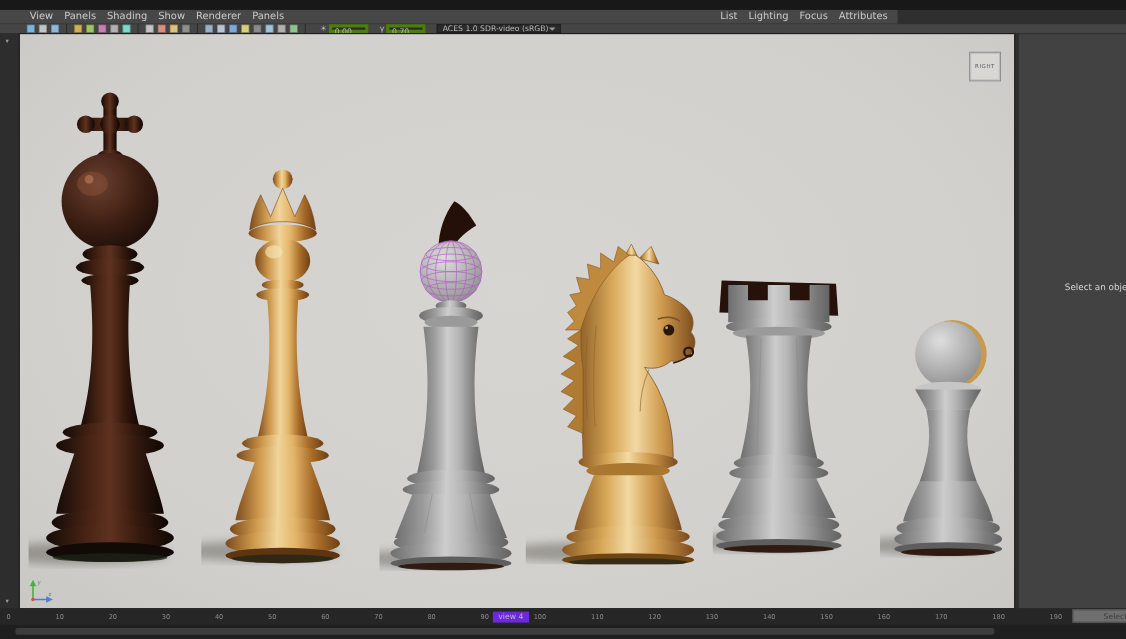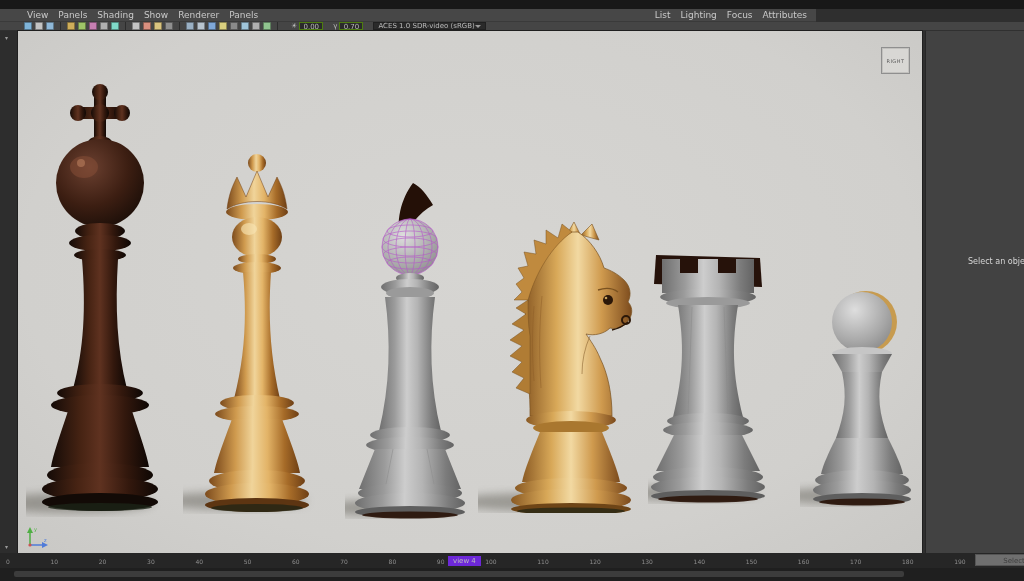"0.00" .num-field { border: 1px solid #4d7c0f -> 3px solid #4d7c0f; text-align: center -> none; width: 24px -> 36px }
